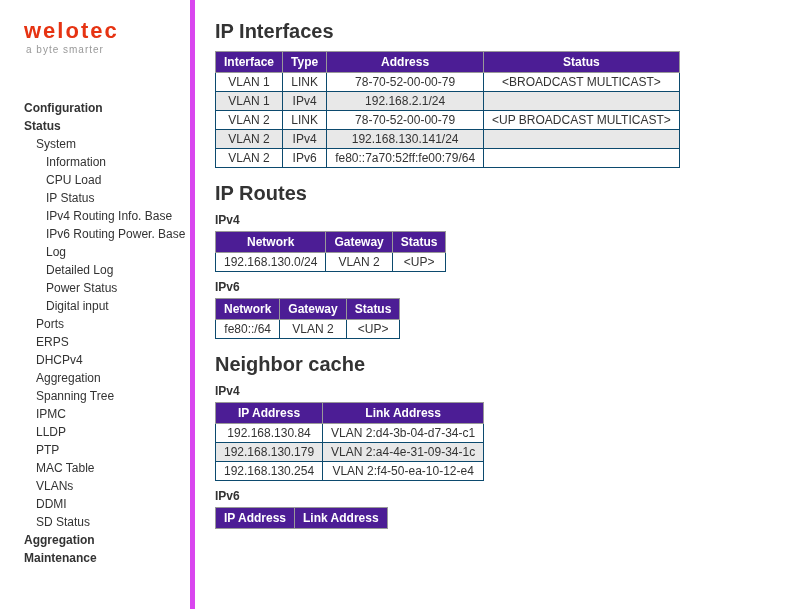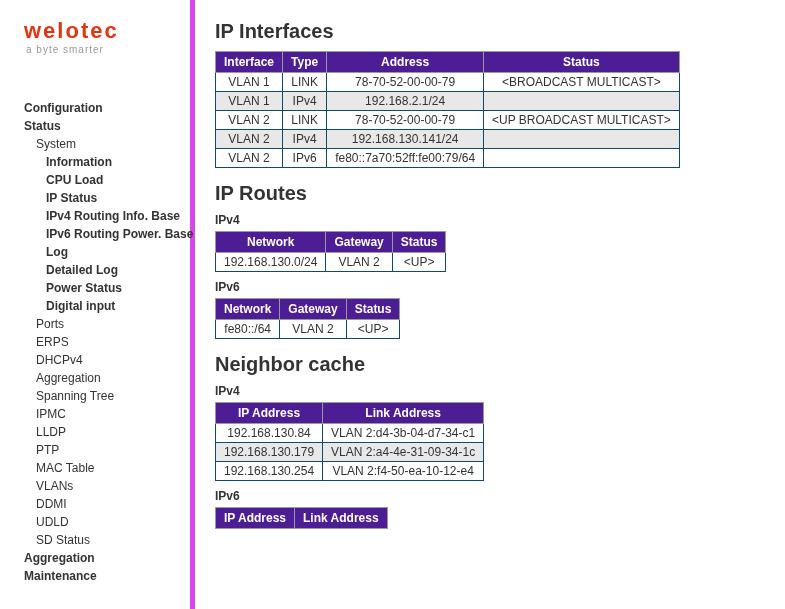"Information" .nav-item.indent2 { font-weight: bold -> none }
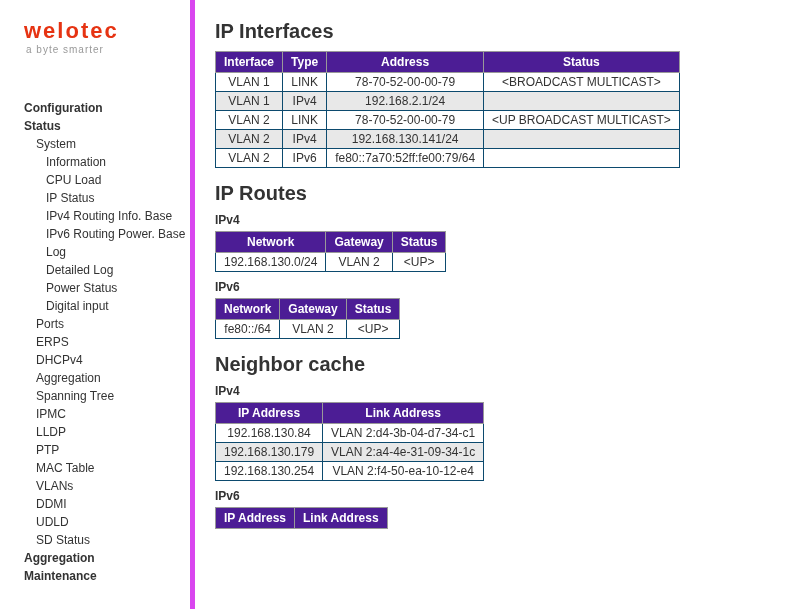"UDLD" div.nav-item { html: <div>UDLD</div> -> none }
